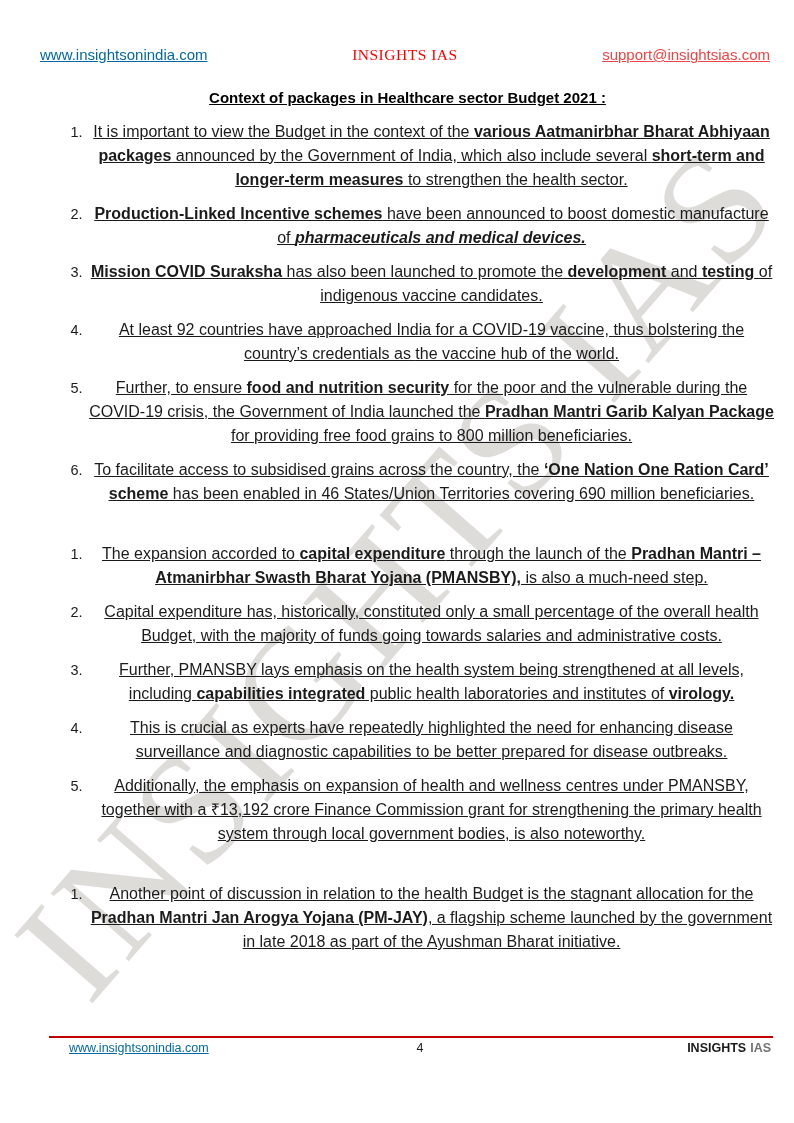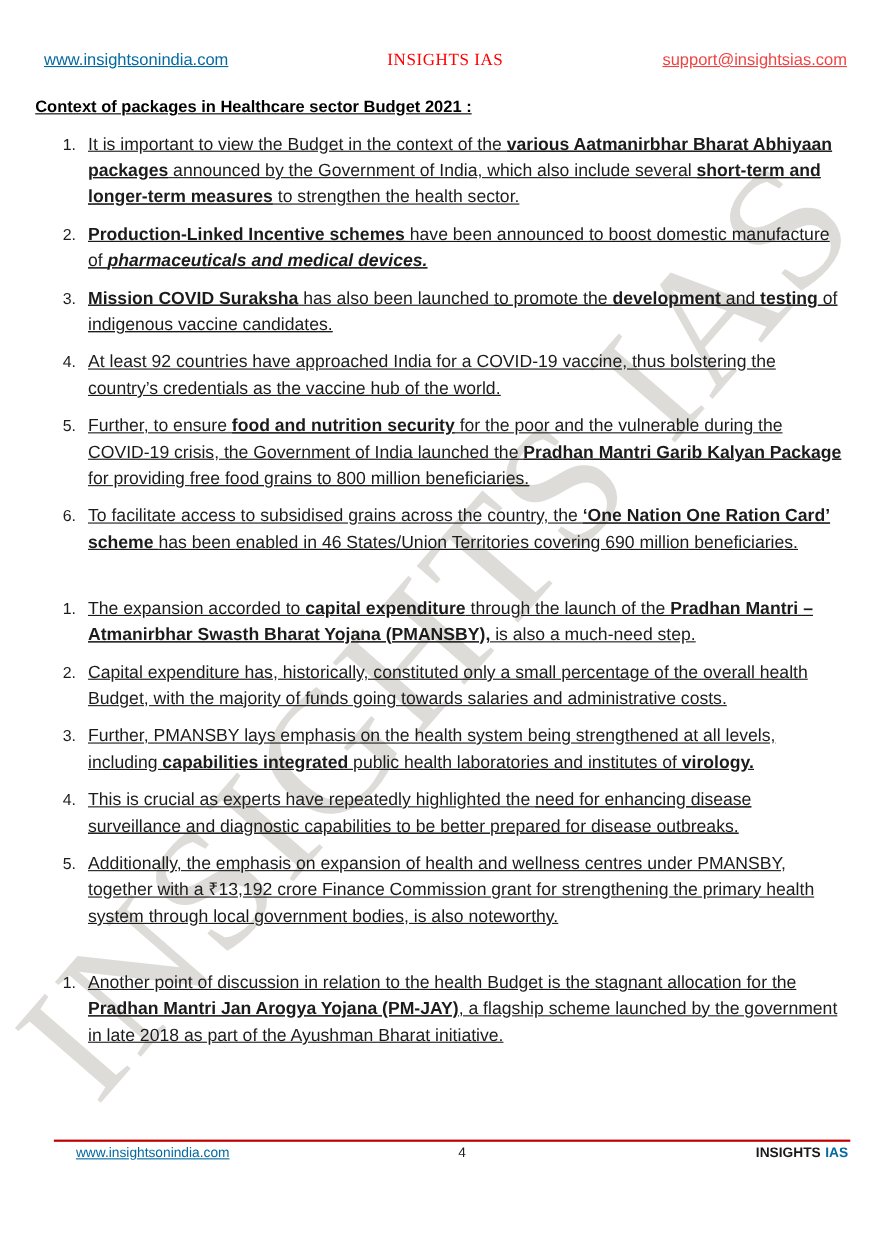"Context of packages in Healthcare" .content { left: 32px -> 40px; text-align: none -> center }
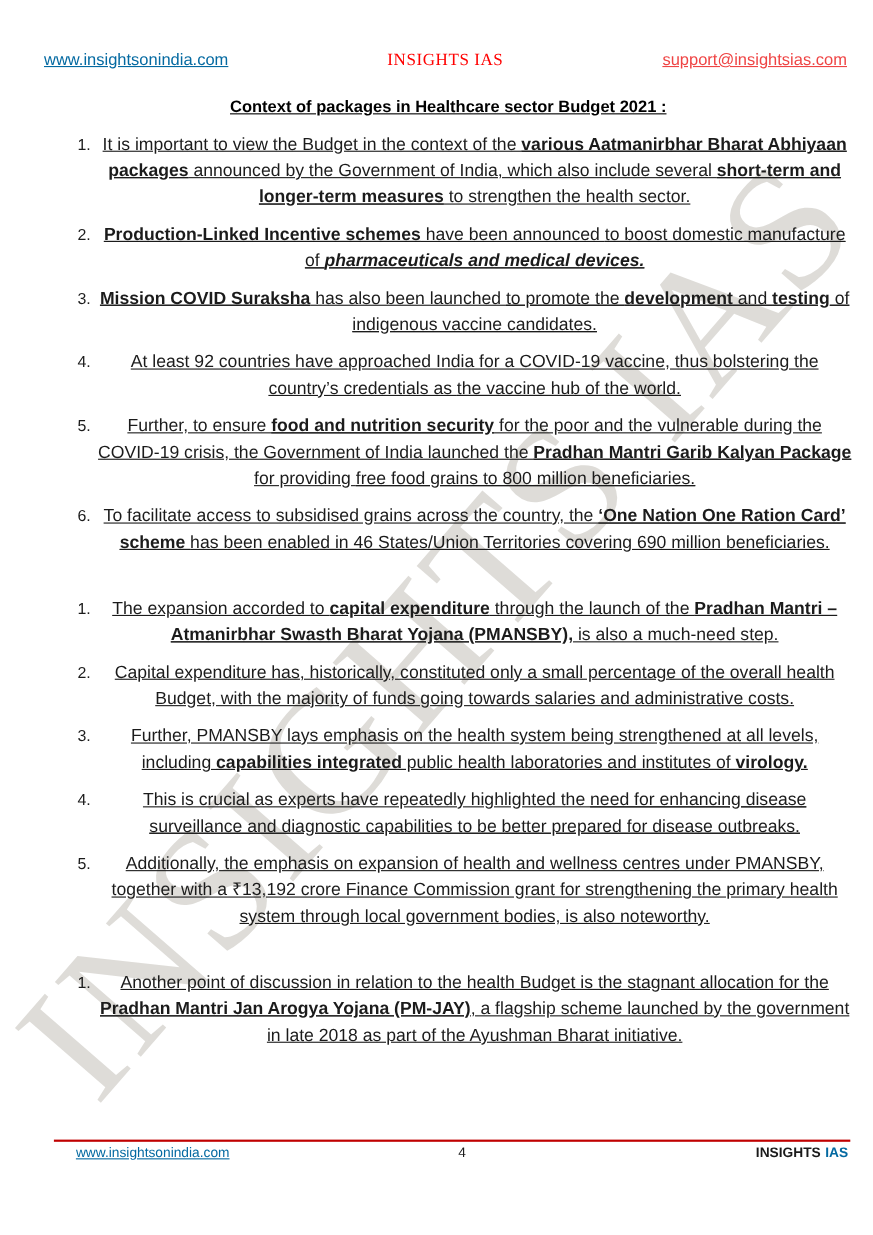"IAS" .footer-row .ias { color: #0369a1 -> #737373 }
